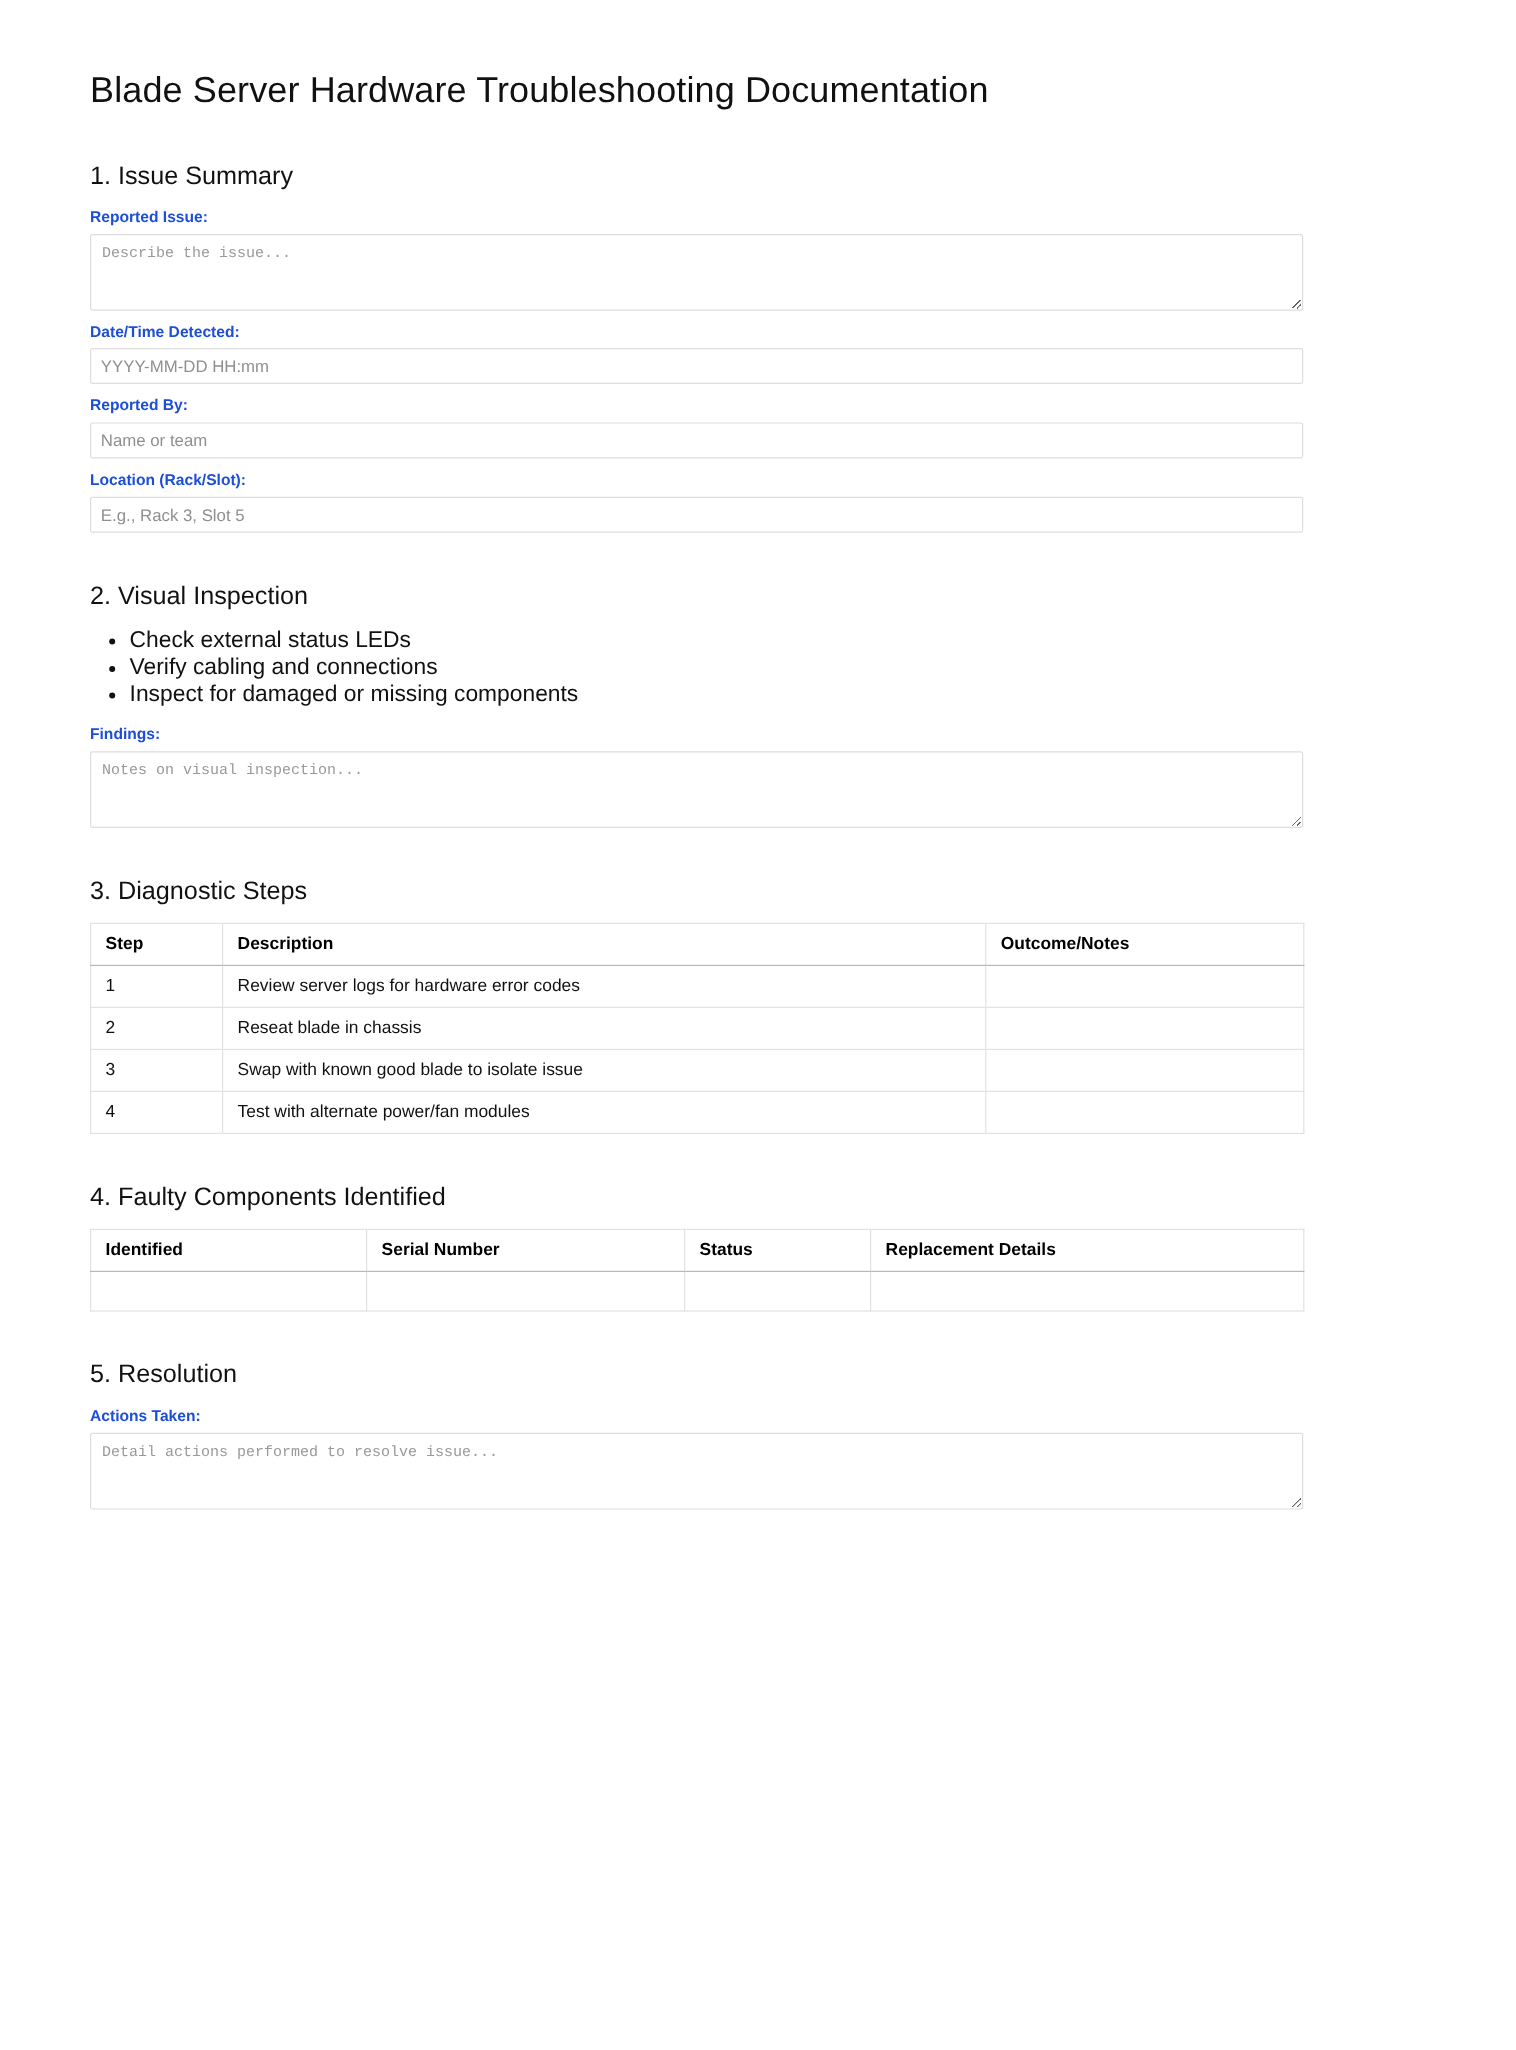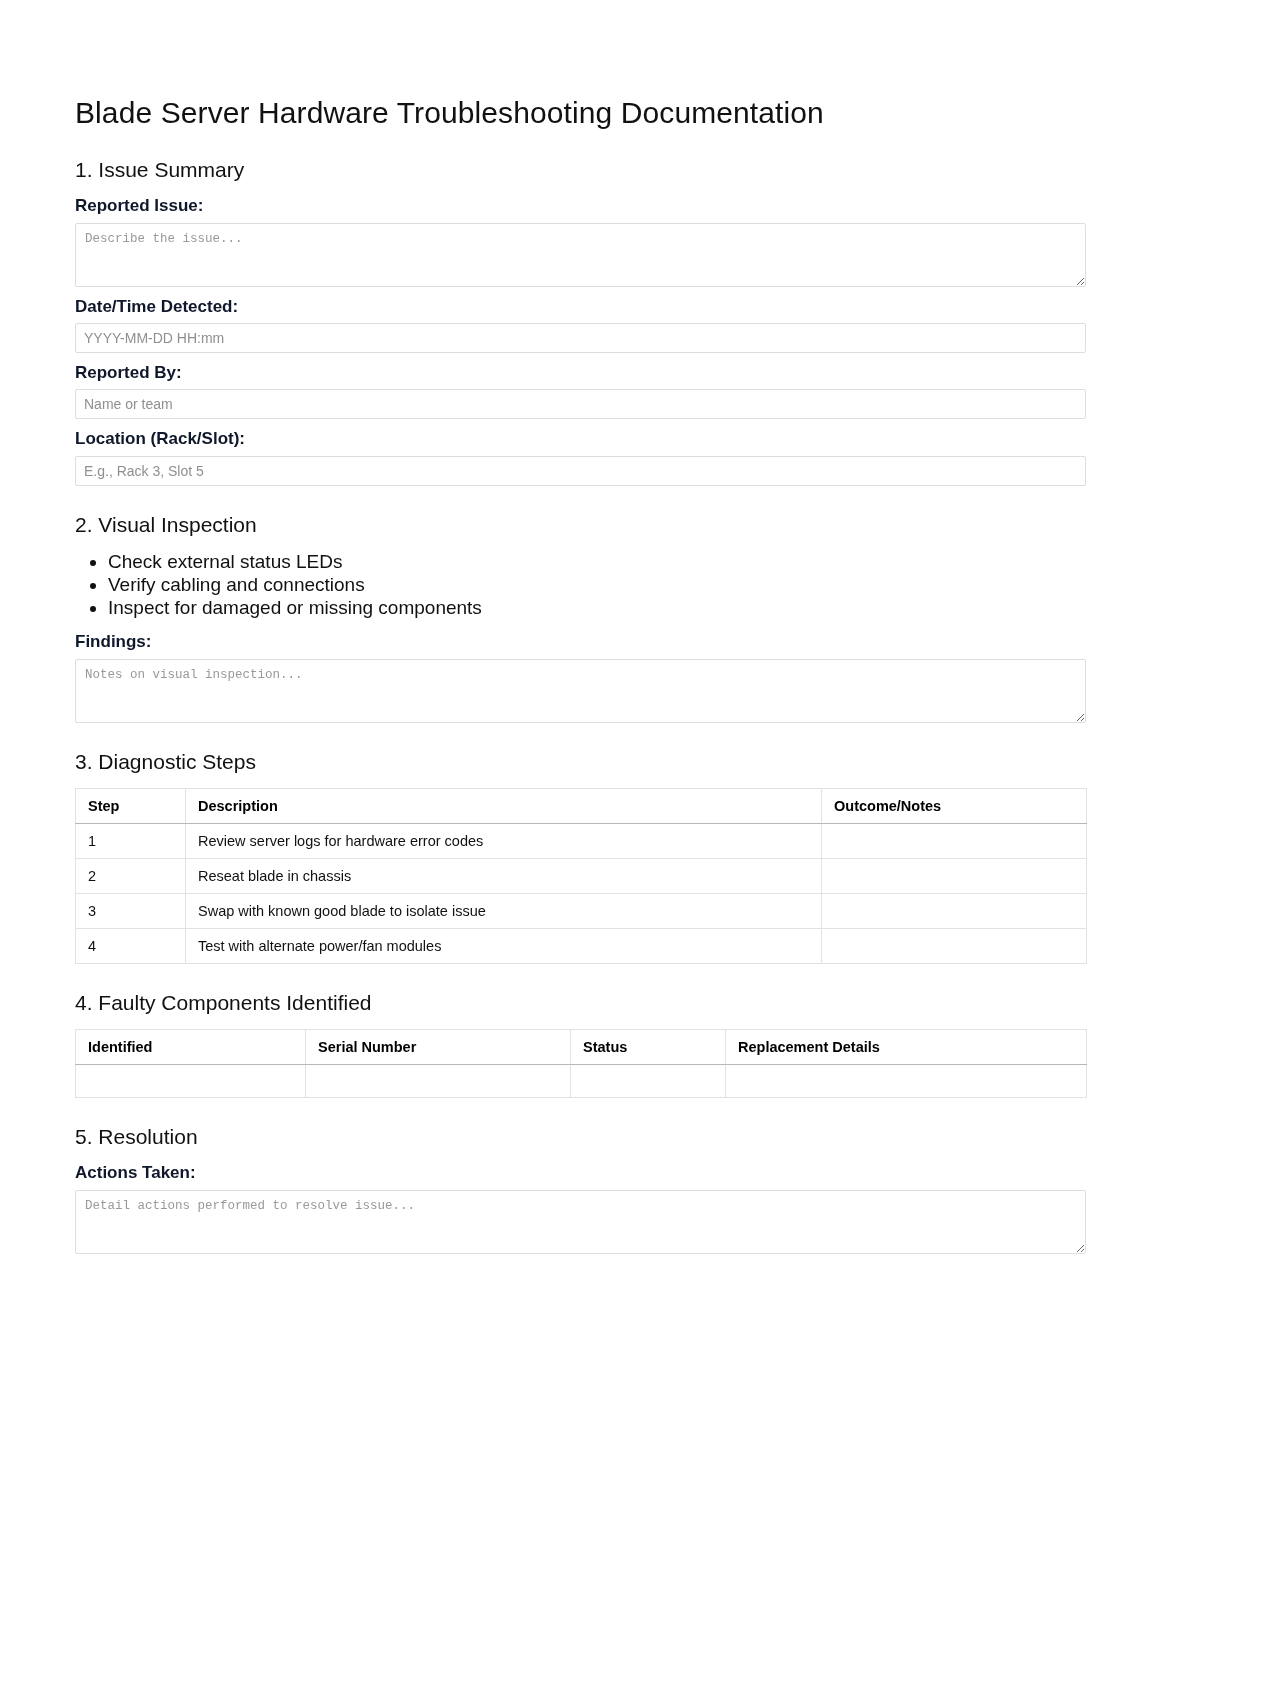"Blade Server Hardware Troubleshooting" .content { padding: 95px 75px 0 75px -> 58px 75px 0 75px }
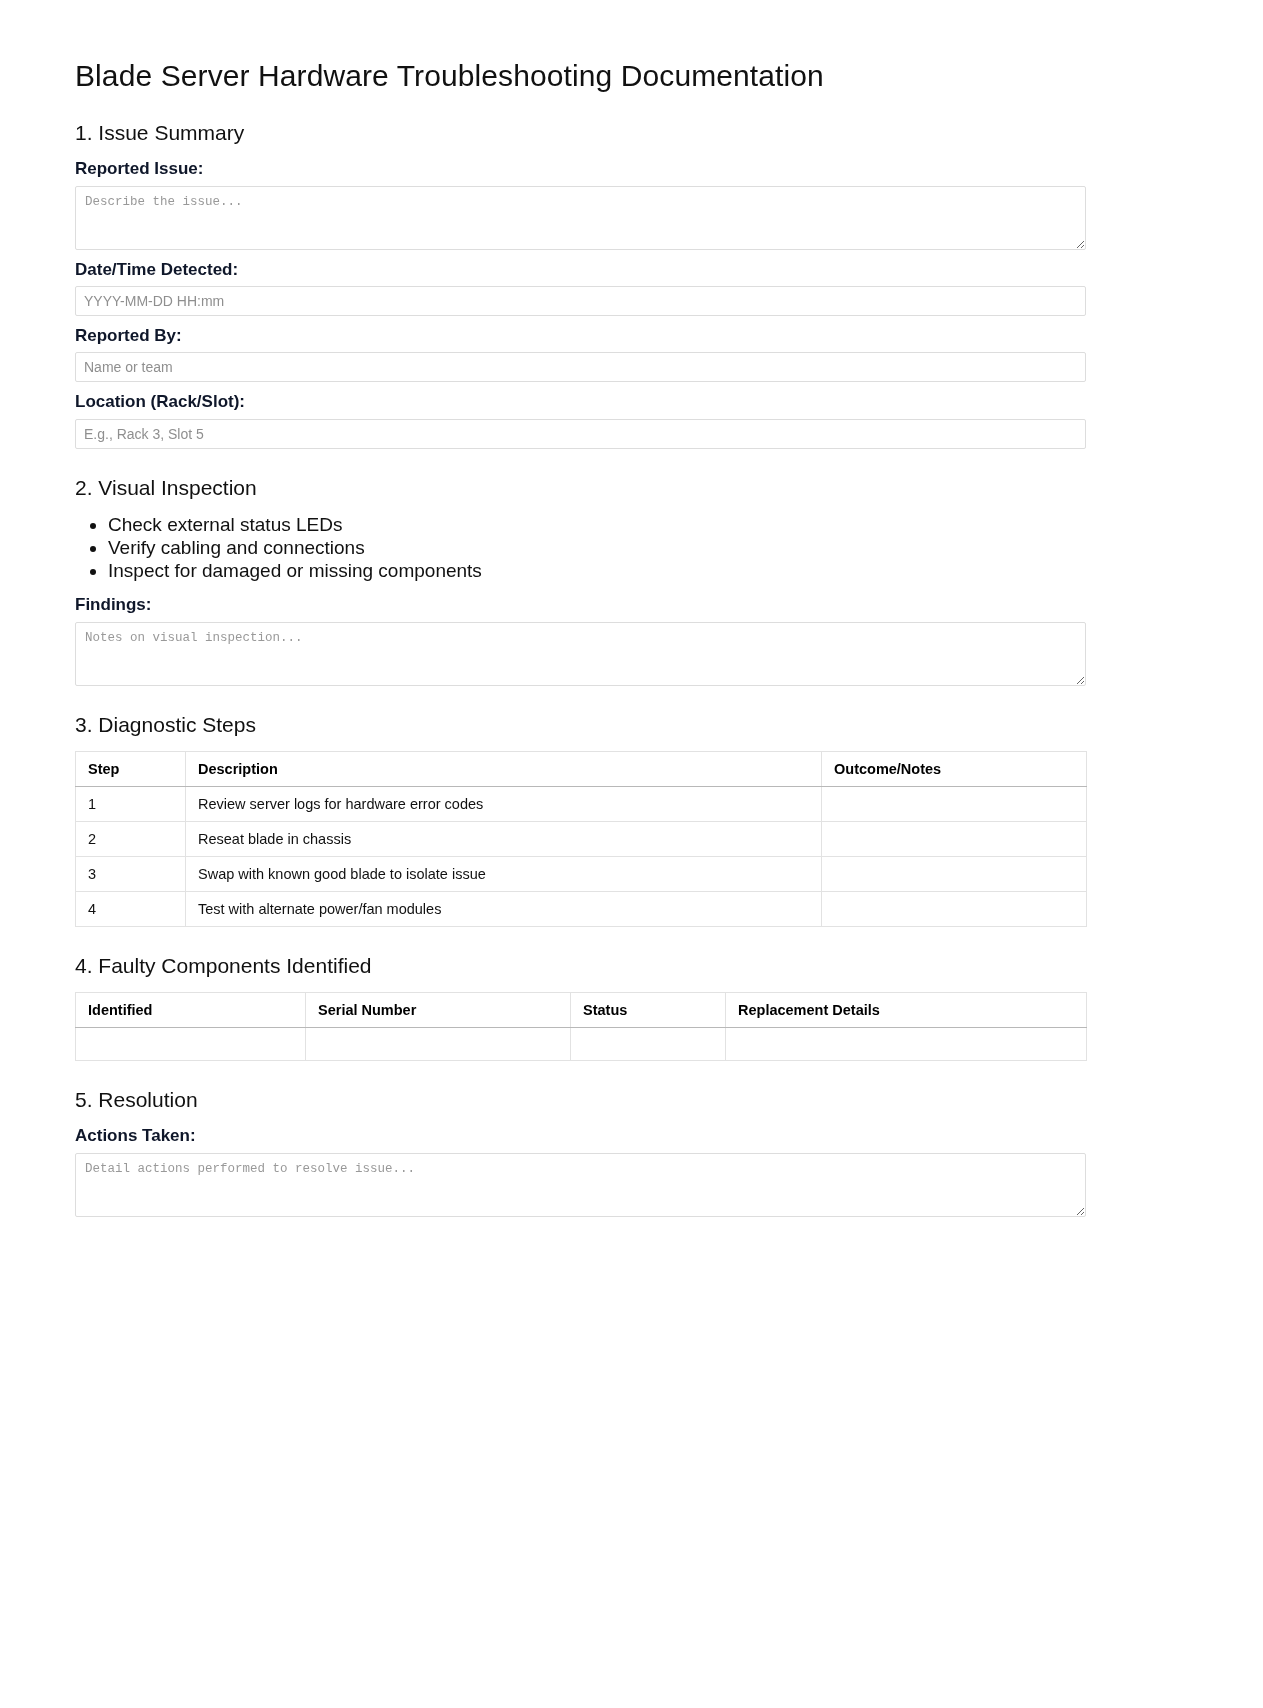"1. Issue Summary" h2.section-title { margin: 26px 0 14px 0 -> 40px 0 14px 0 }
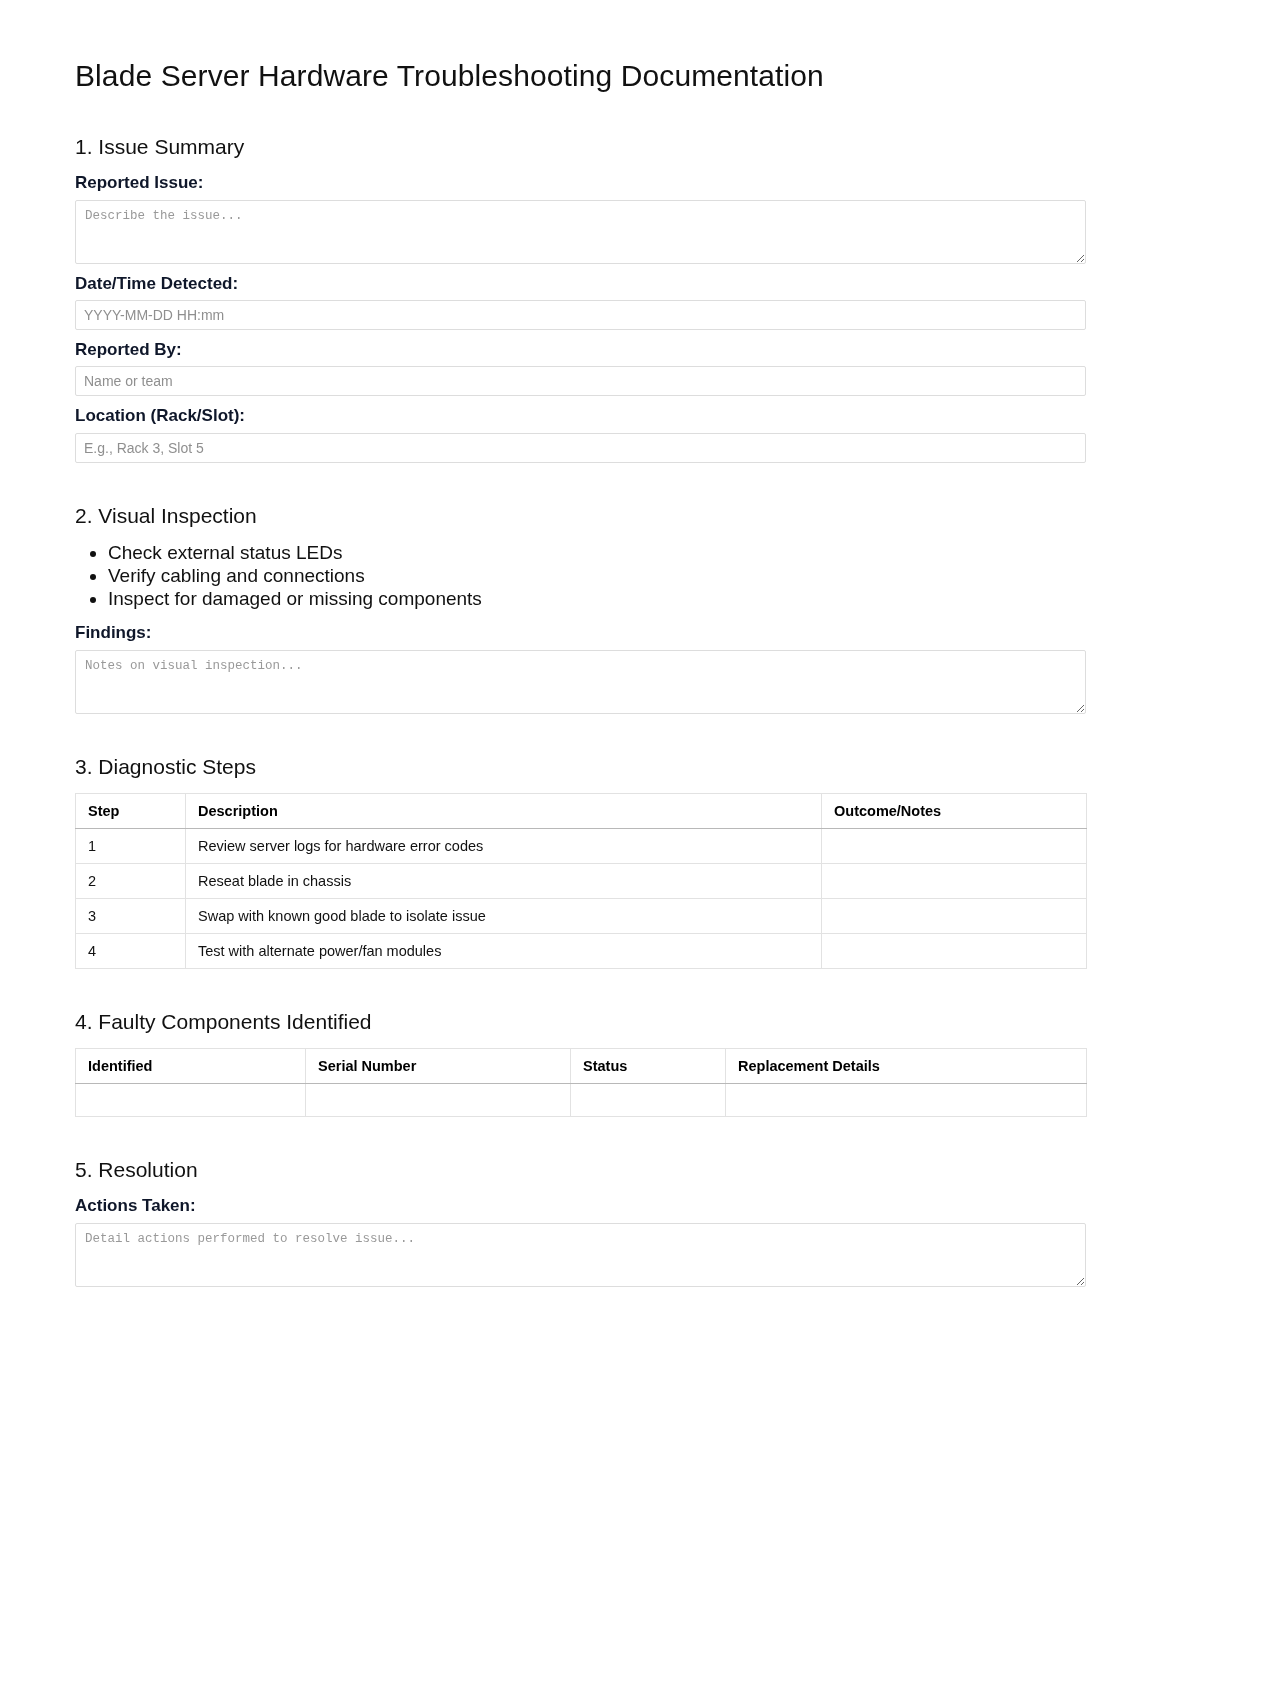"Reported Issue:" label.field-label { color: #0f172a -> #1d4ed8; font-size: 17px -> 13px }
